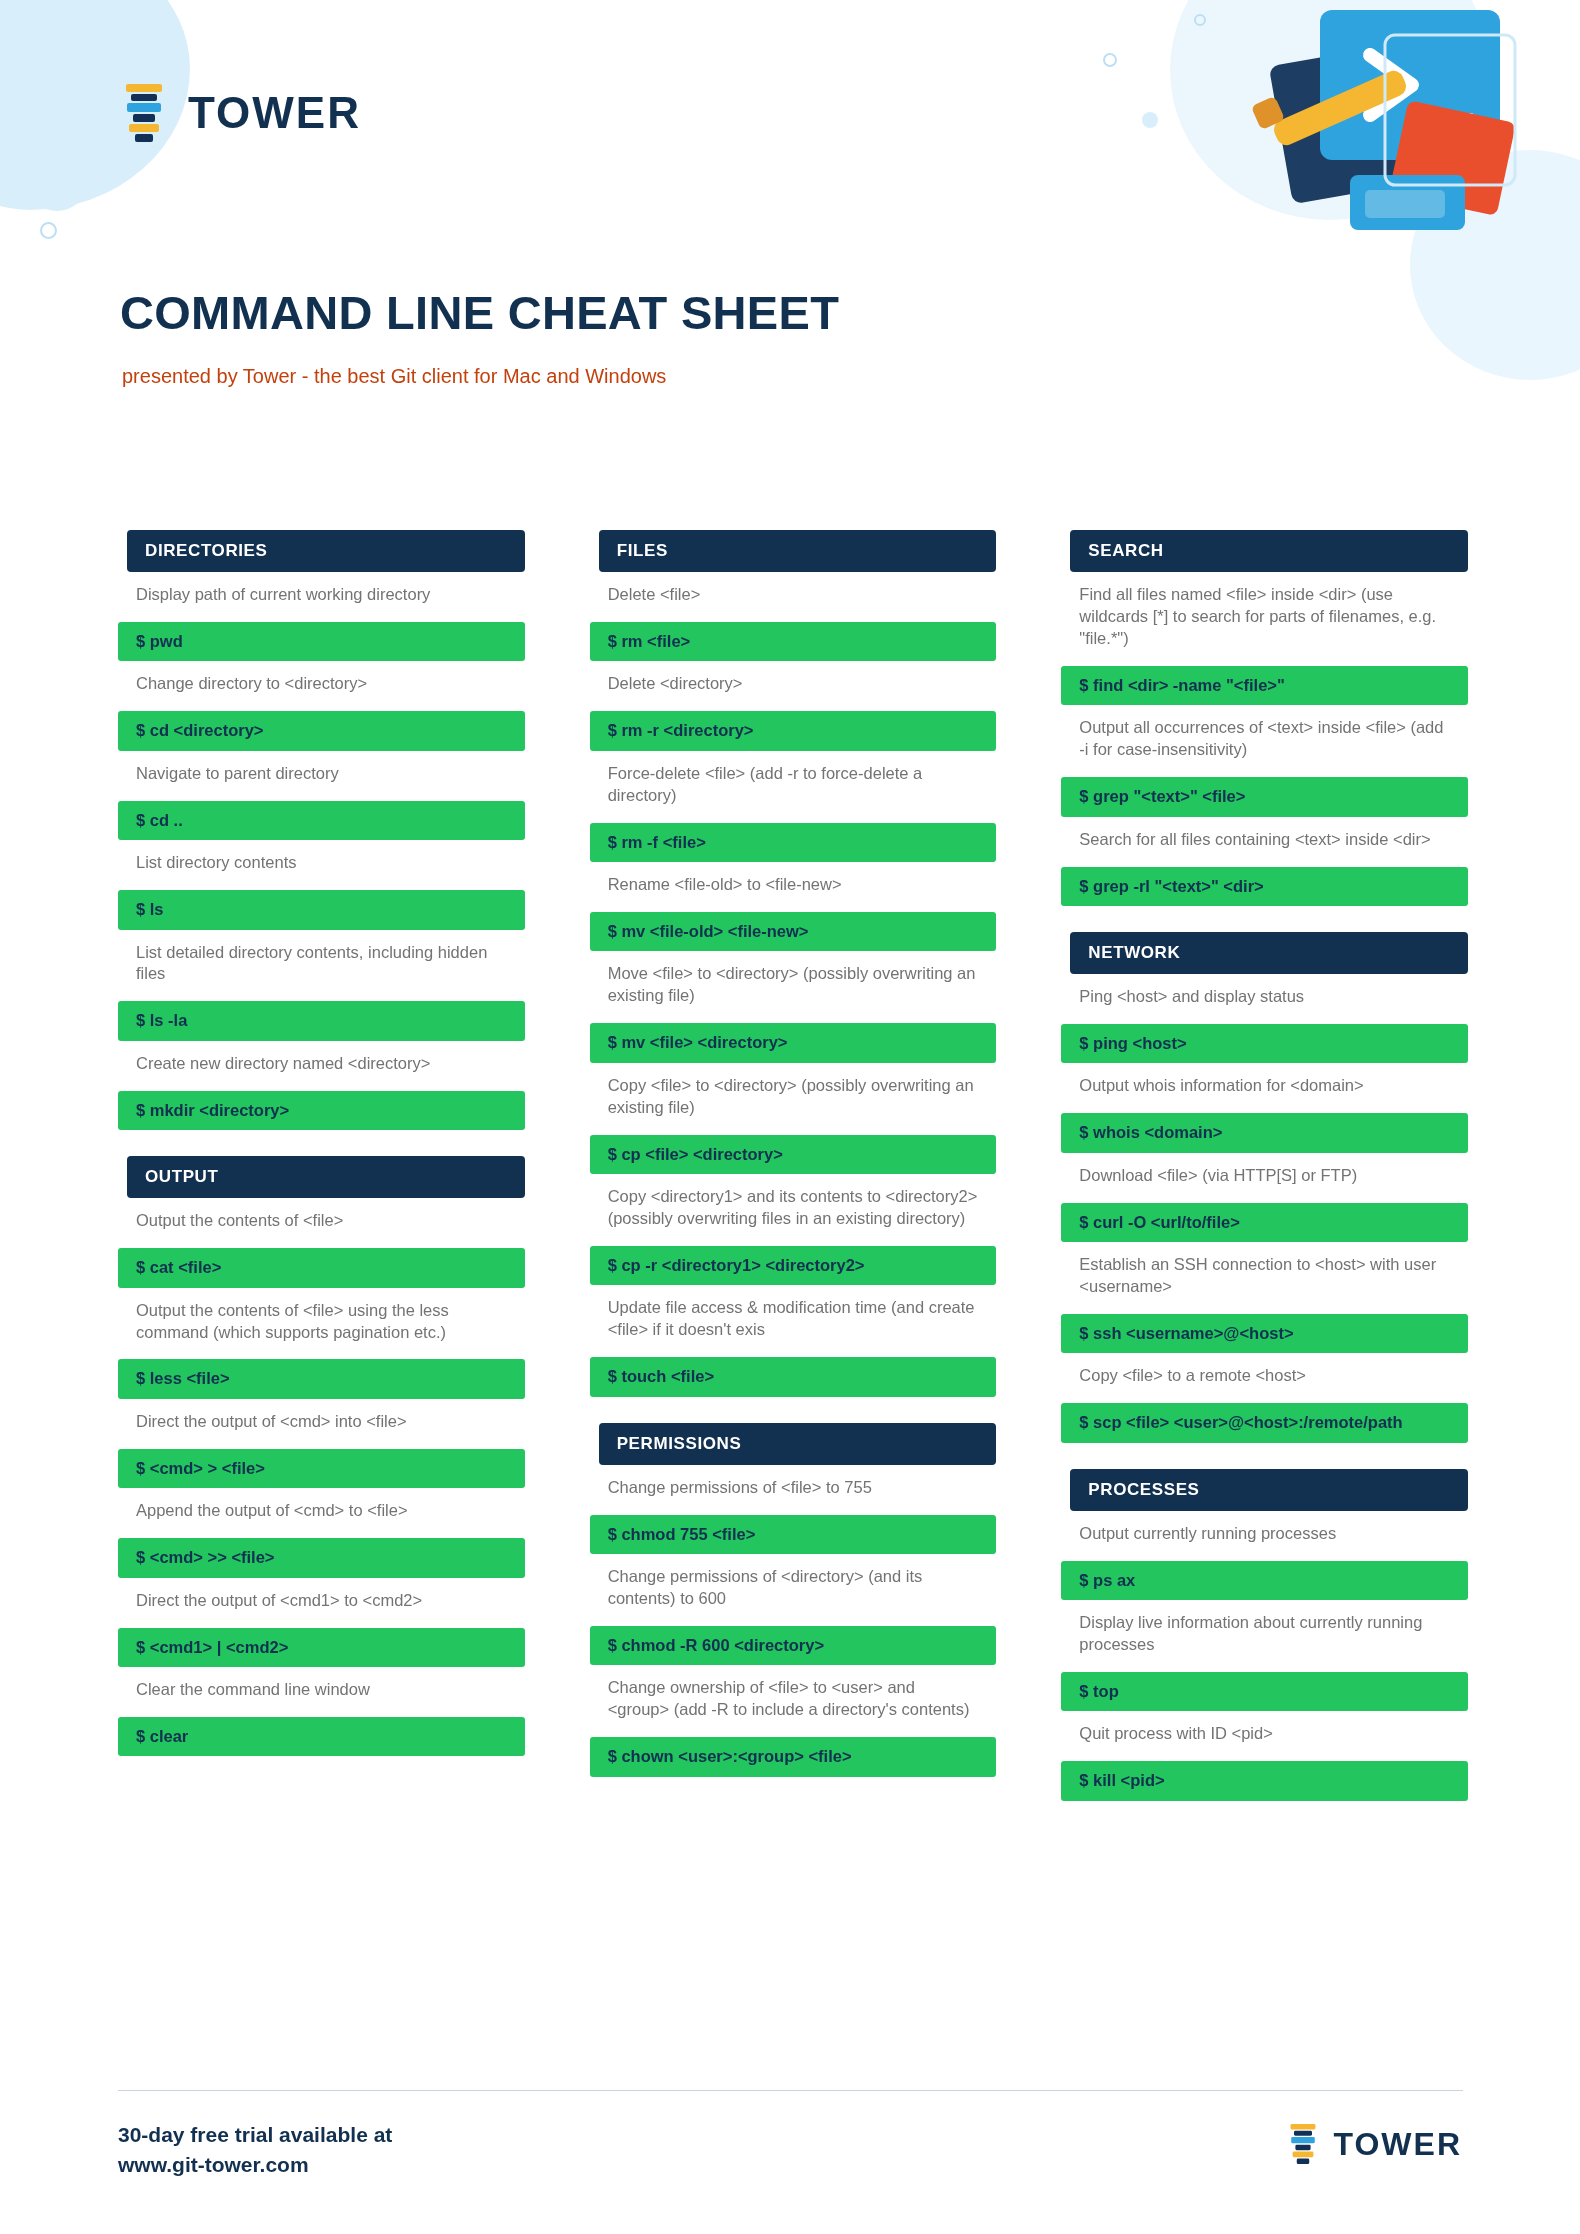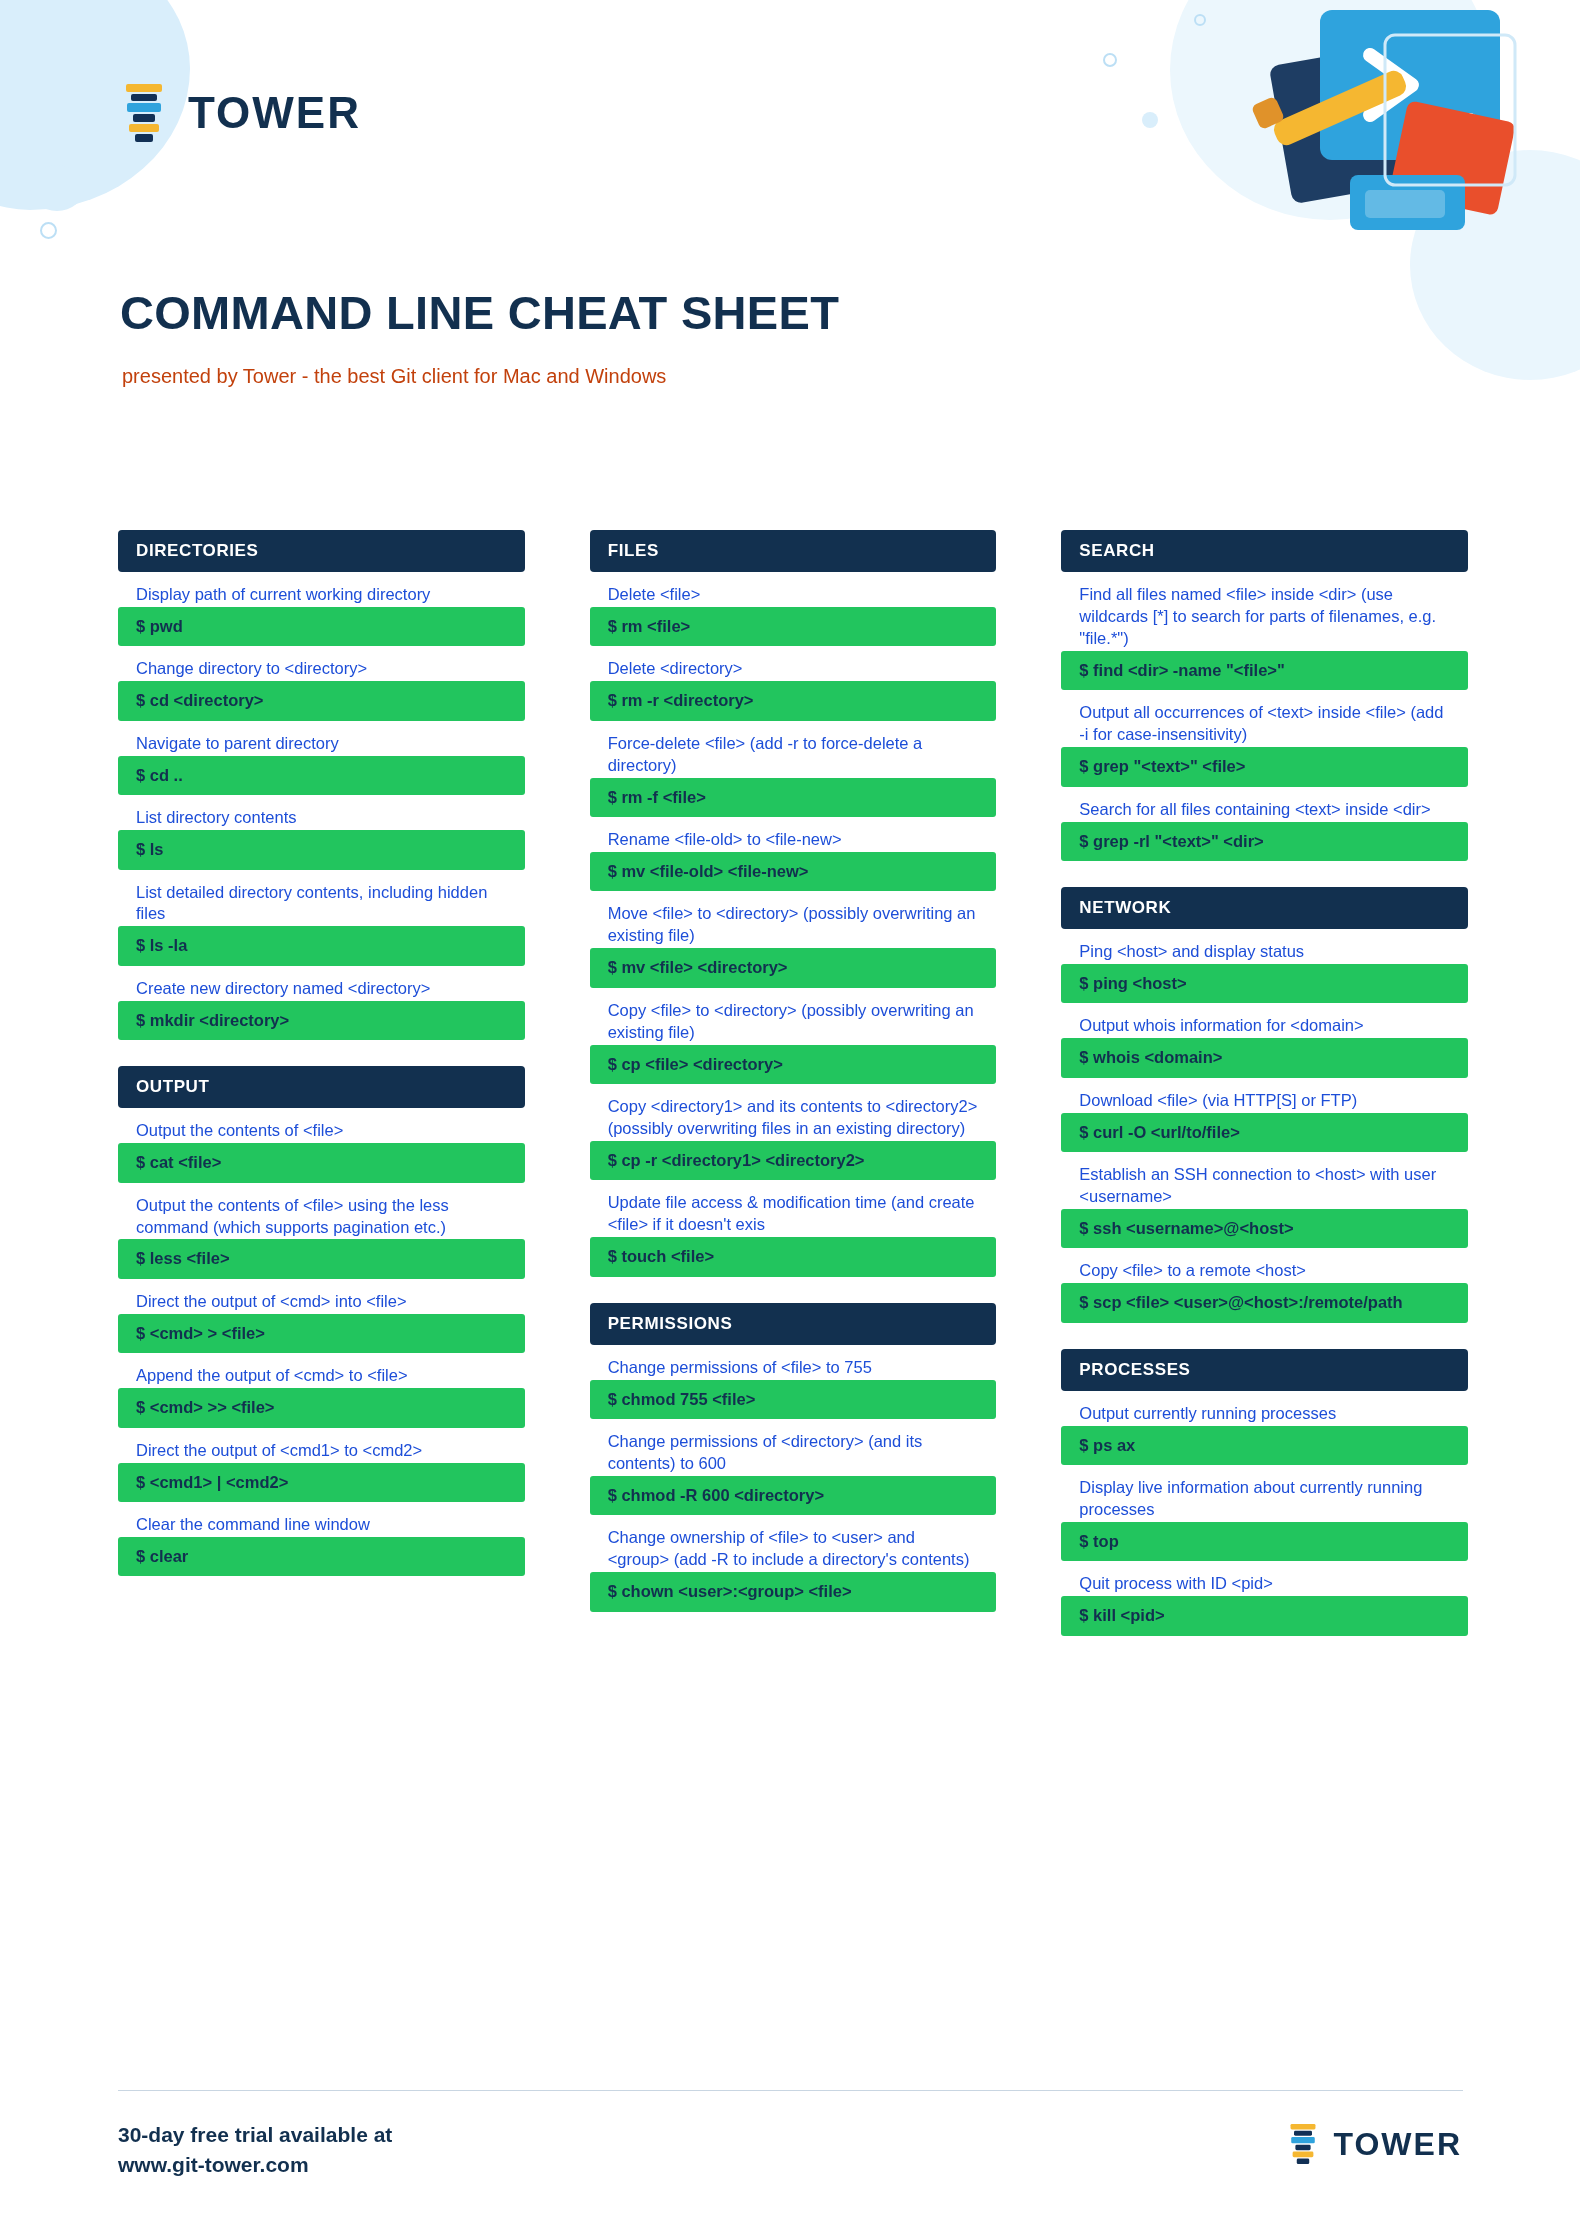"DIRECTORIES" .section-head { margin-left: none -> 9px }
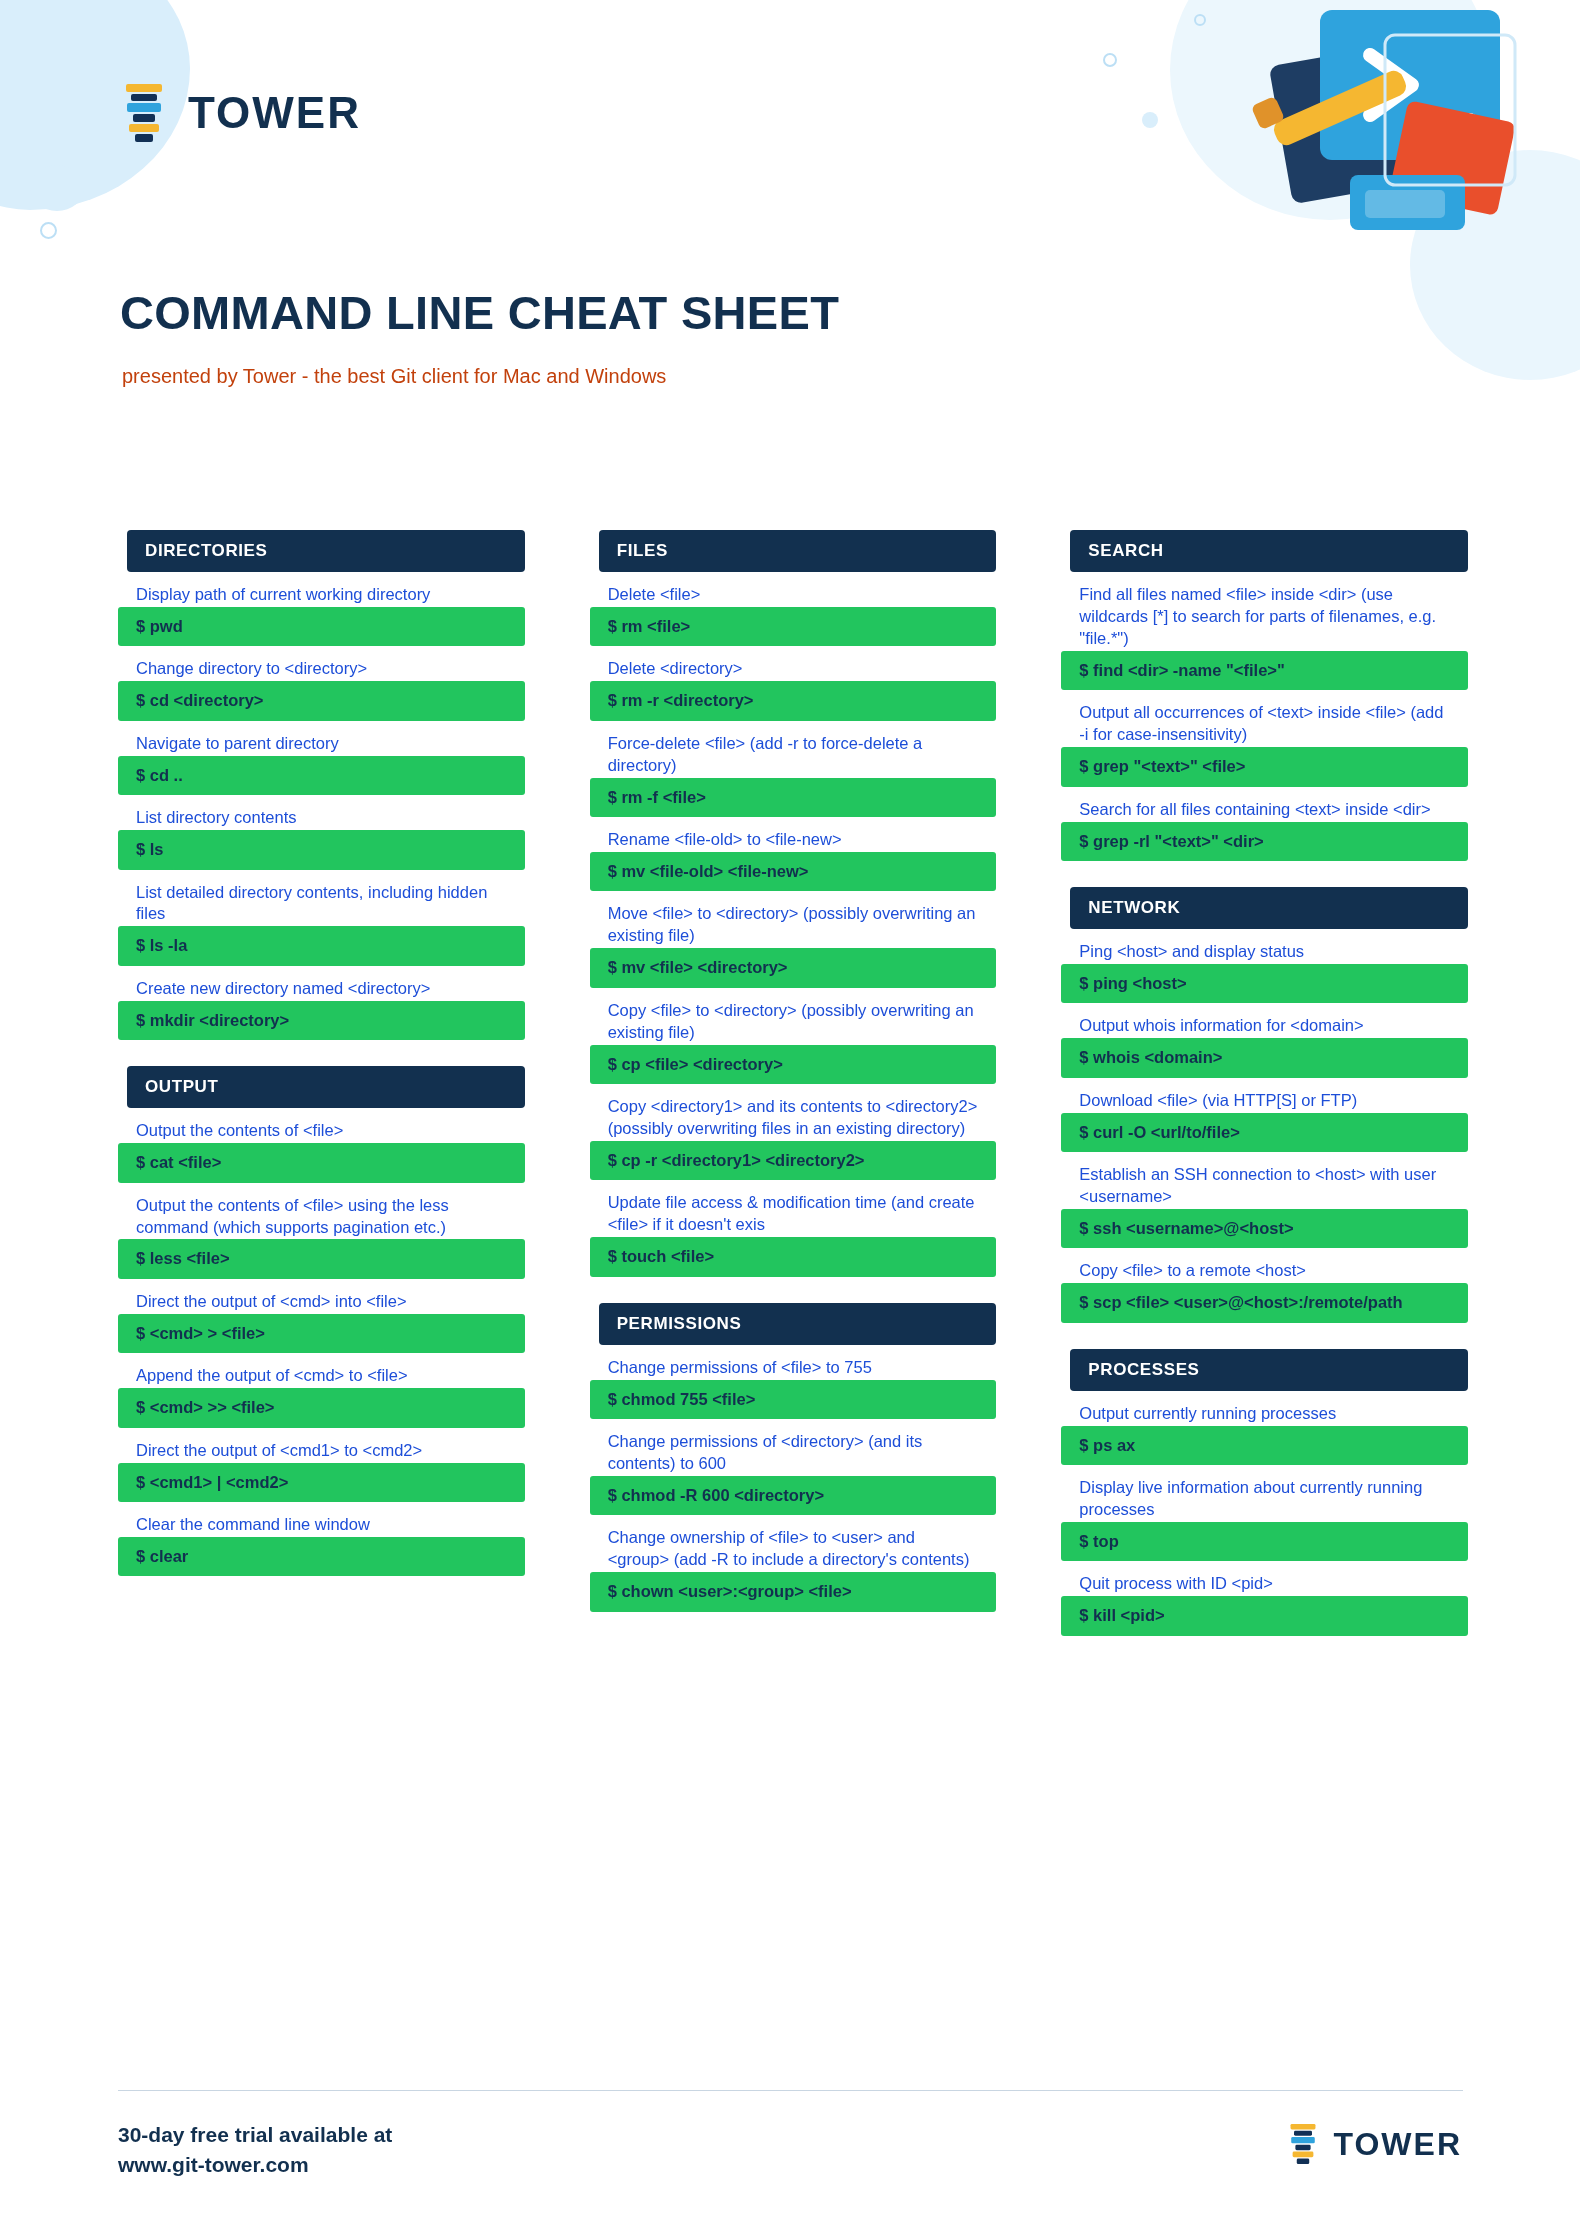"Display path of current working" .entry-desc { color: #1d4ed8 -> #737373; padding: 0 18px 1px 18px -> 0 18px 16px 18px }
